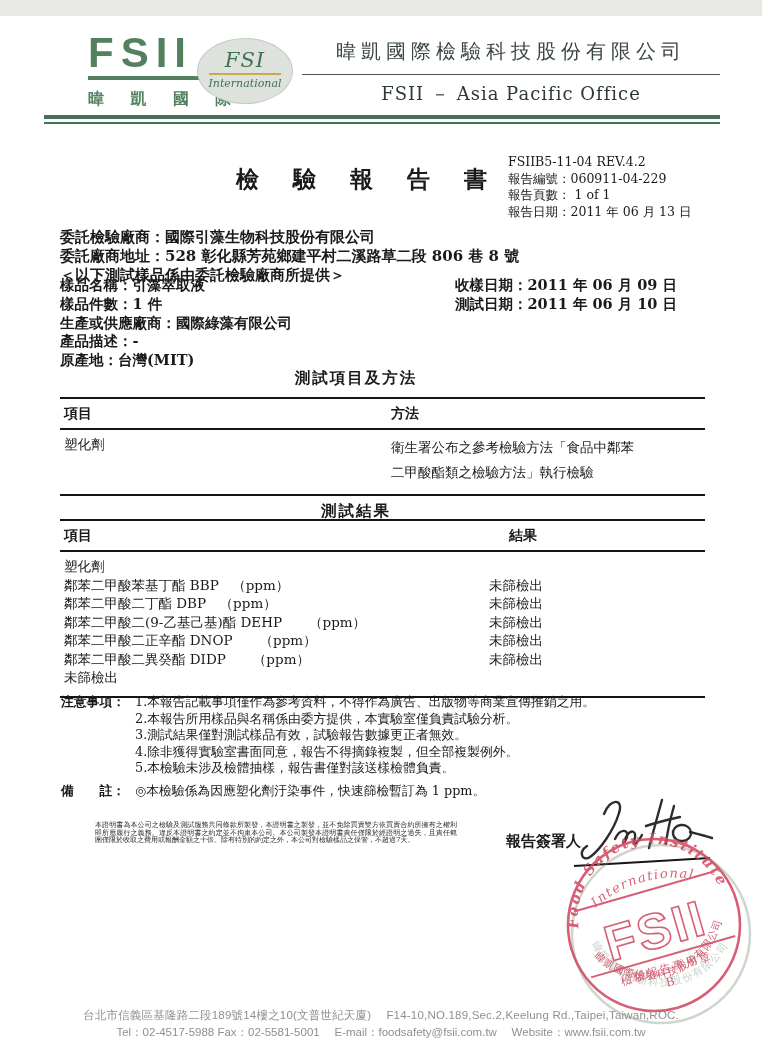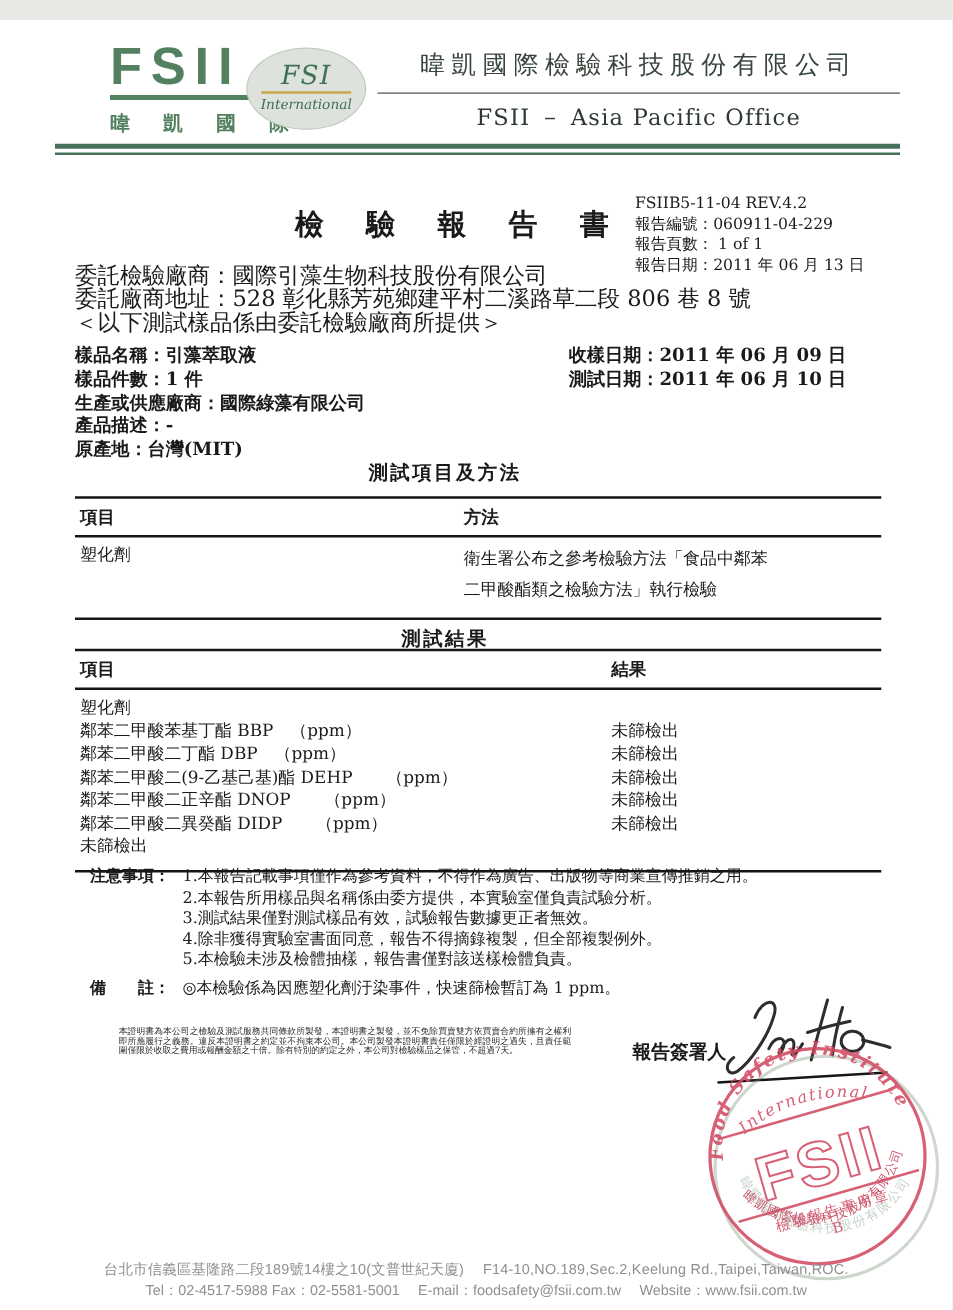"委託檢驗廠商：國際引藻生物科技股份有限公司" .client-block { font-size: 18px -> 15px; font-weight: 400 -> 700; top: 196px -> 212px }
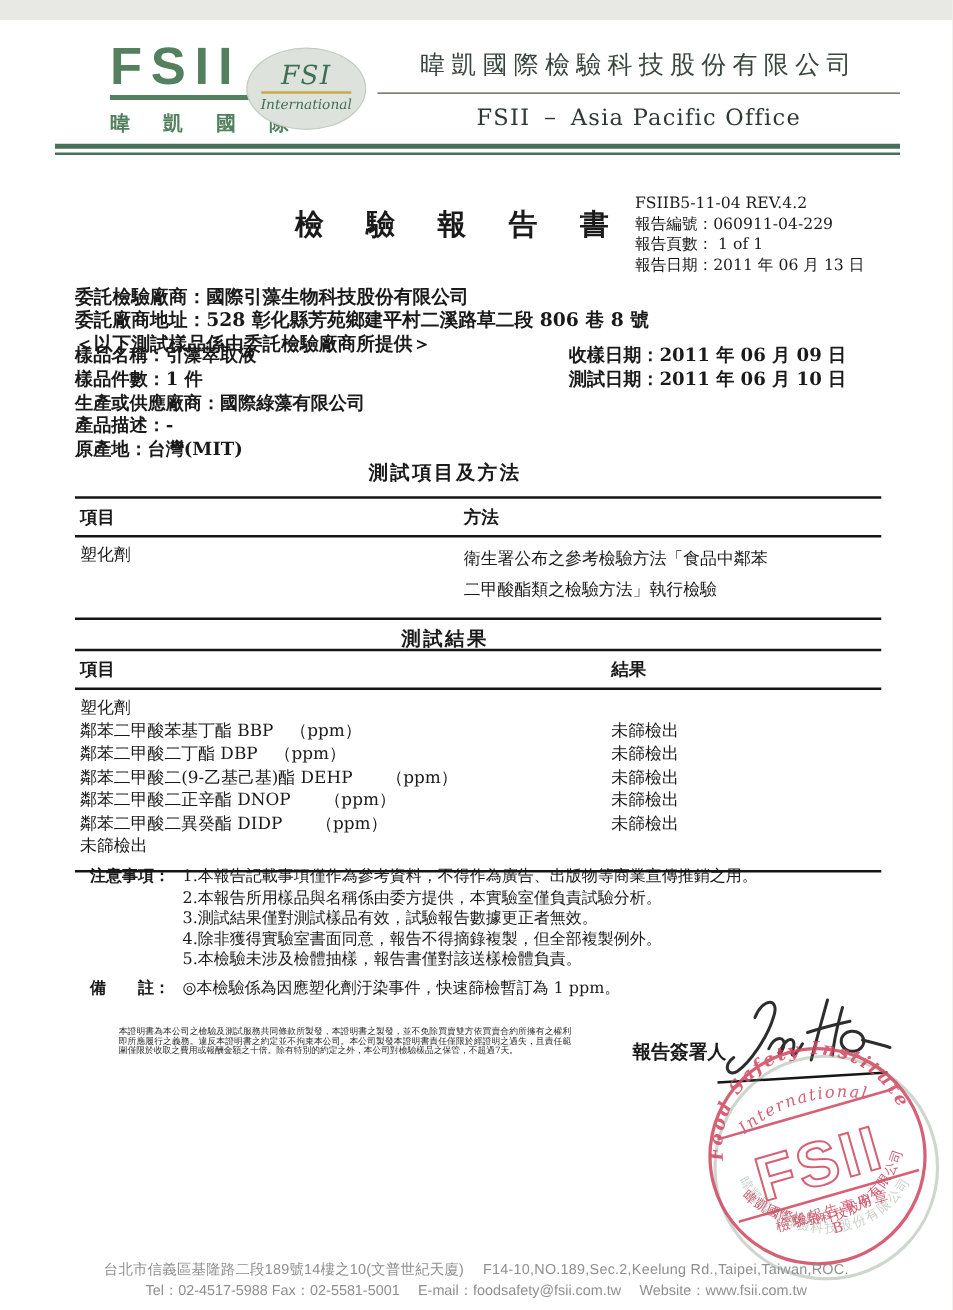"項目" .t-row { gap: none -> 20px }
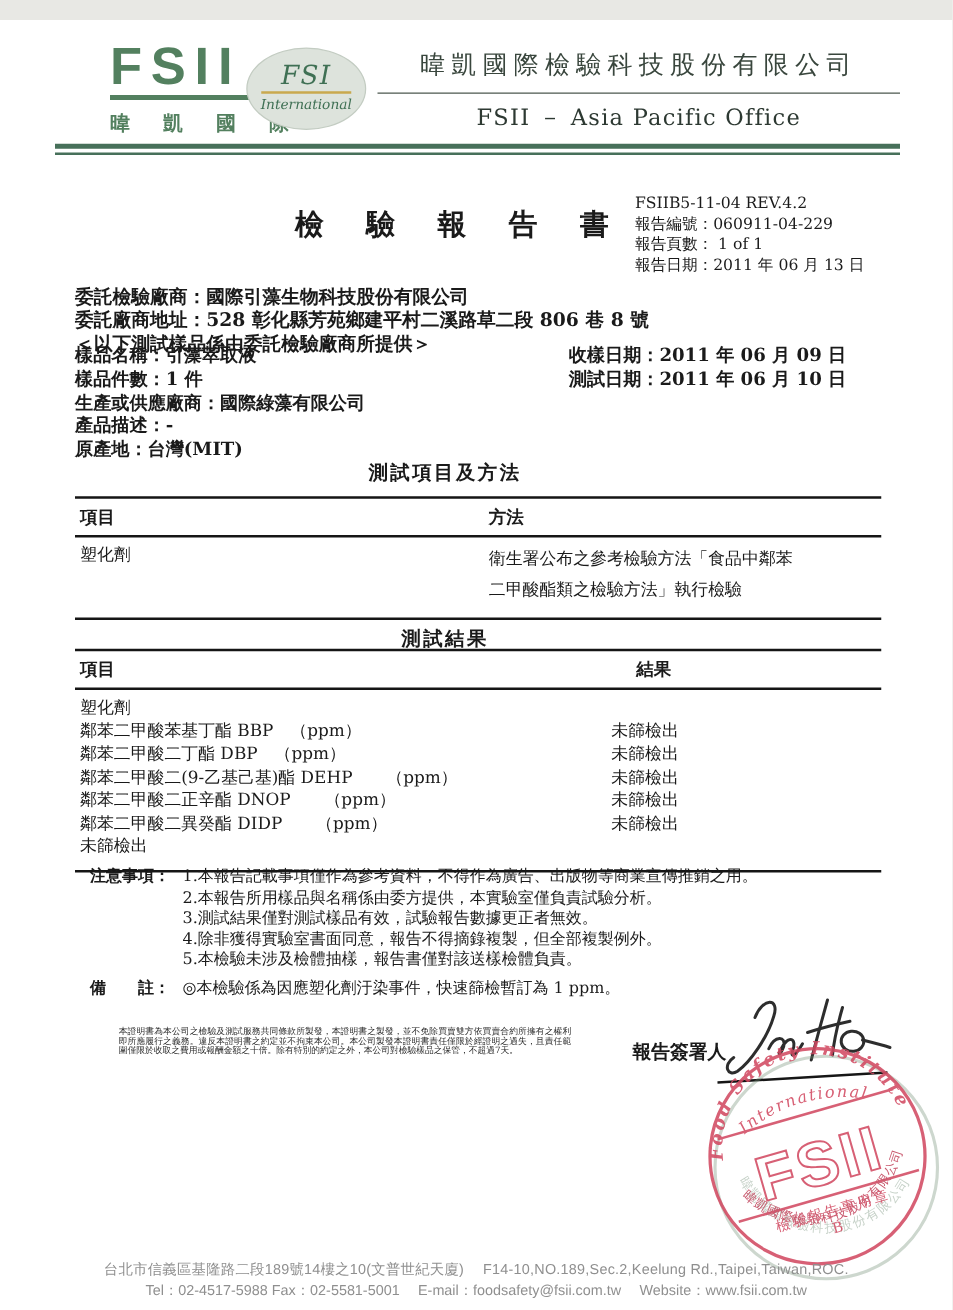"注意事項：" .notes { left: 72px -> 61px }
